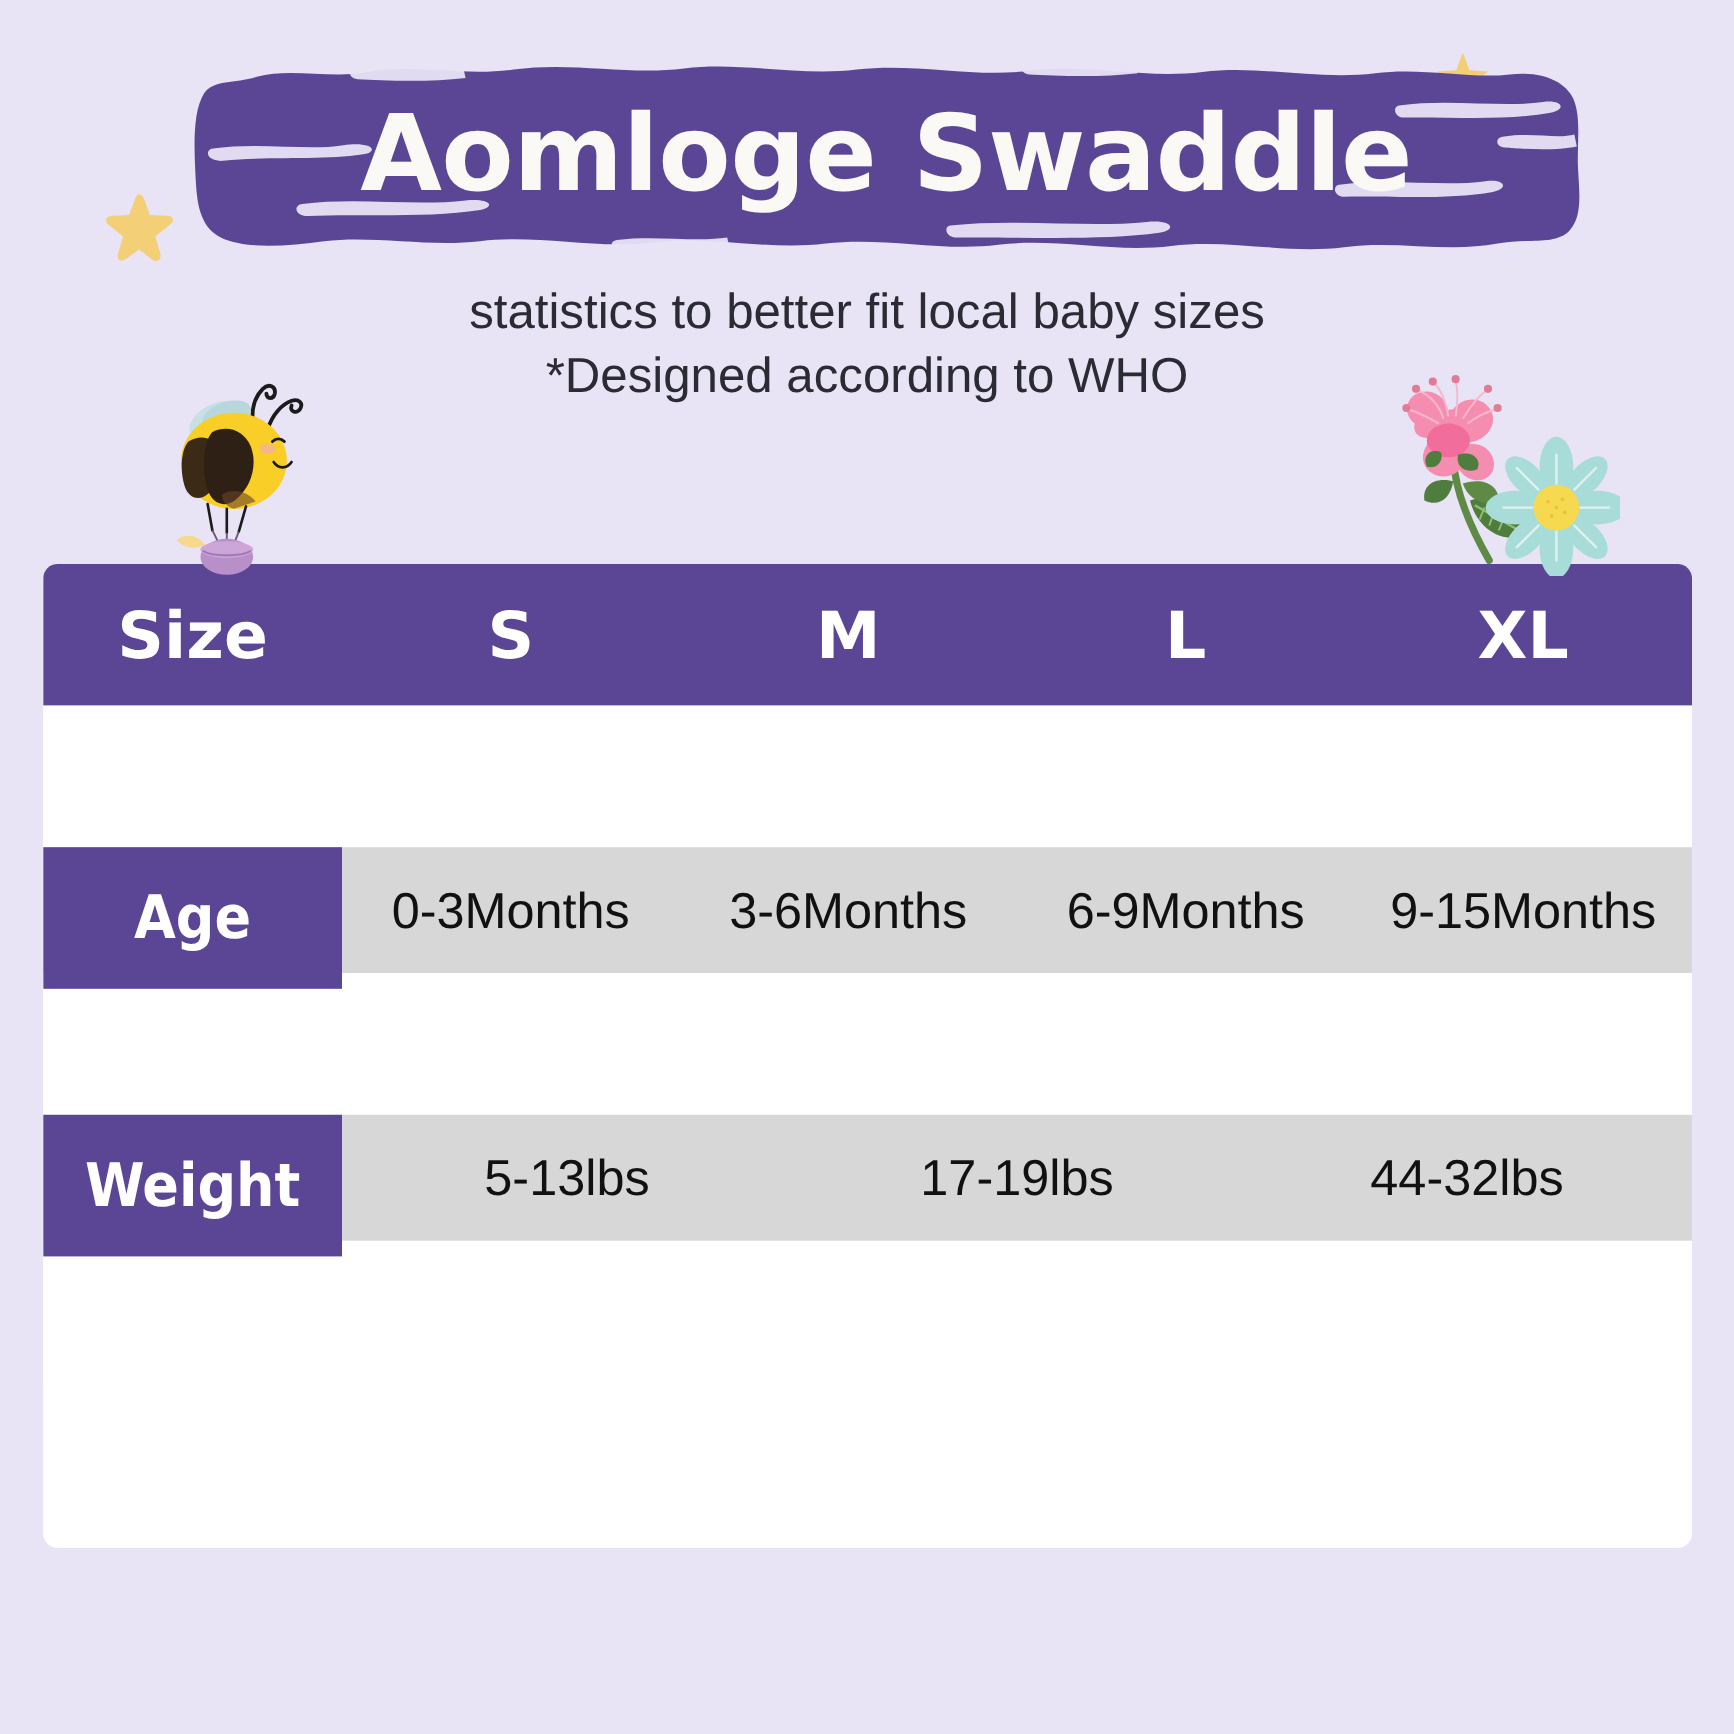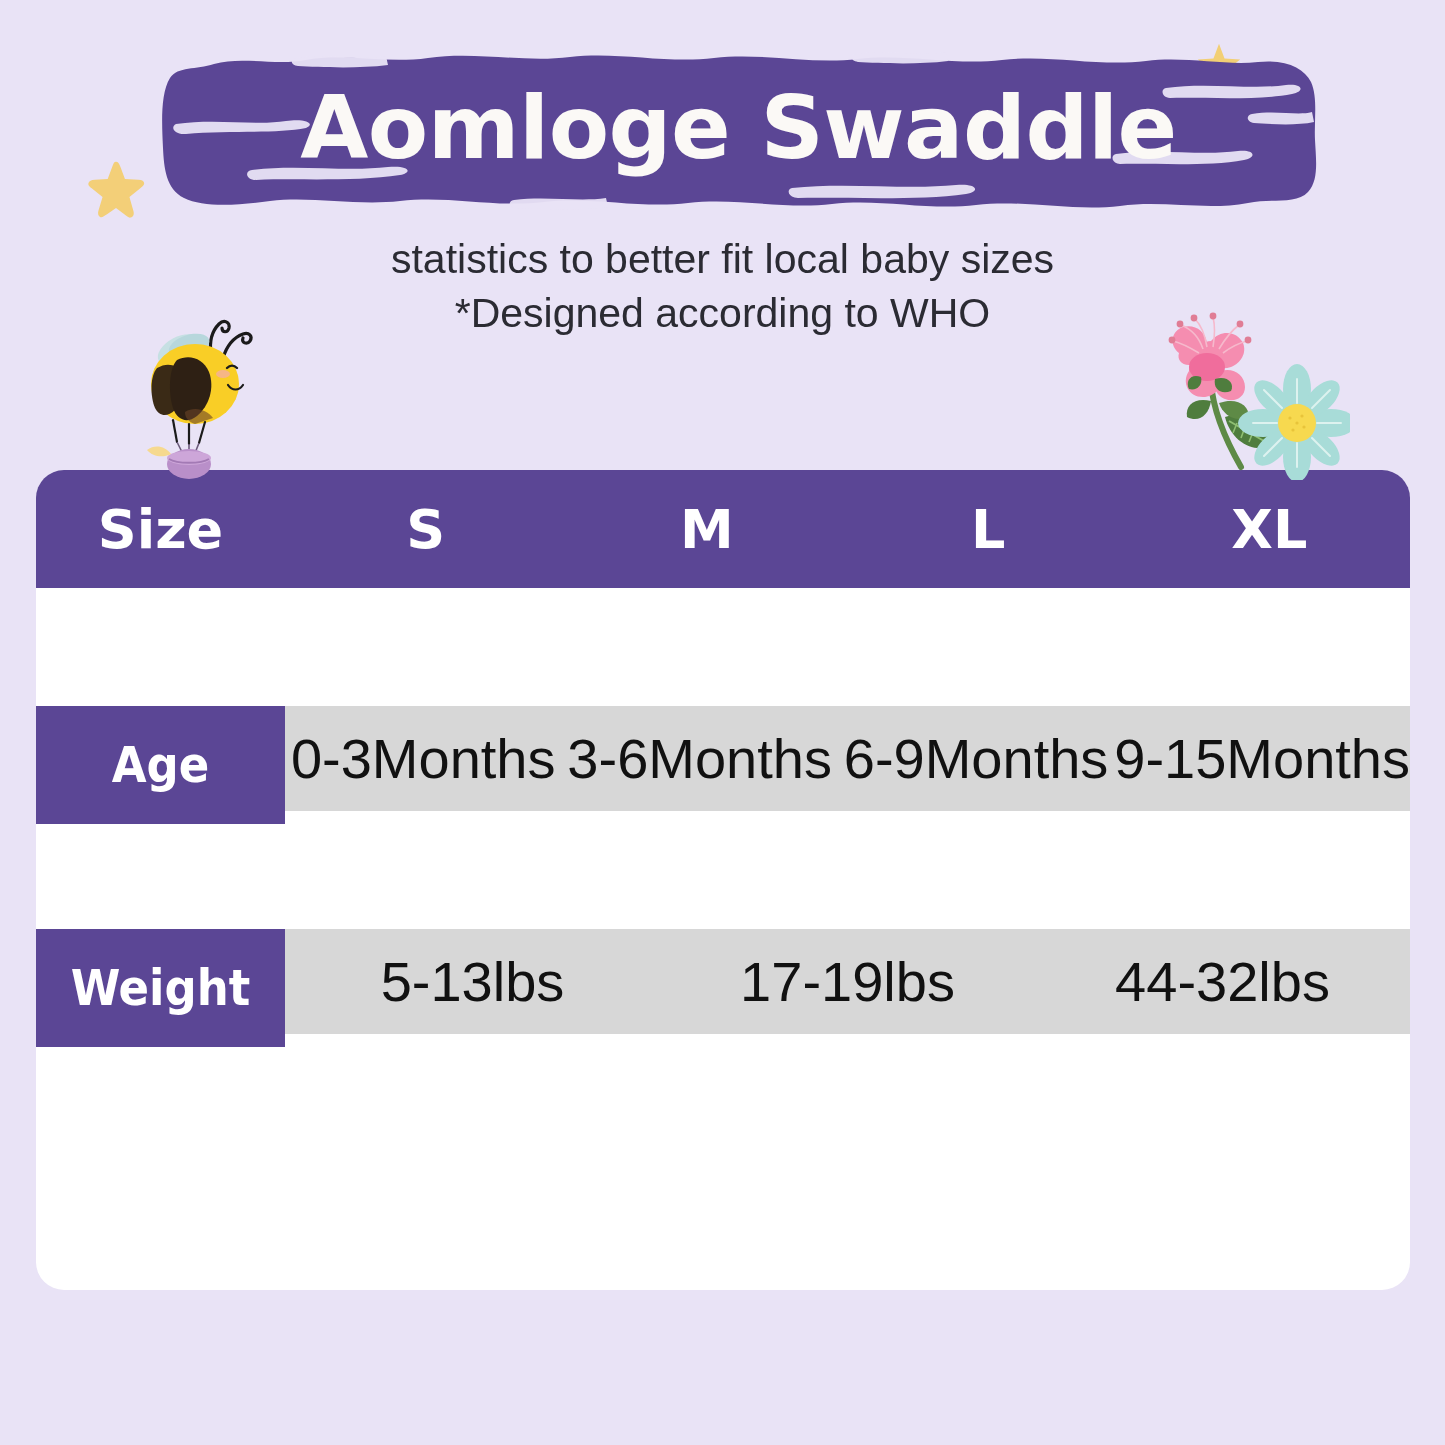"Size" .table { border-radius: 28px -> 12px }
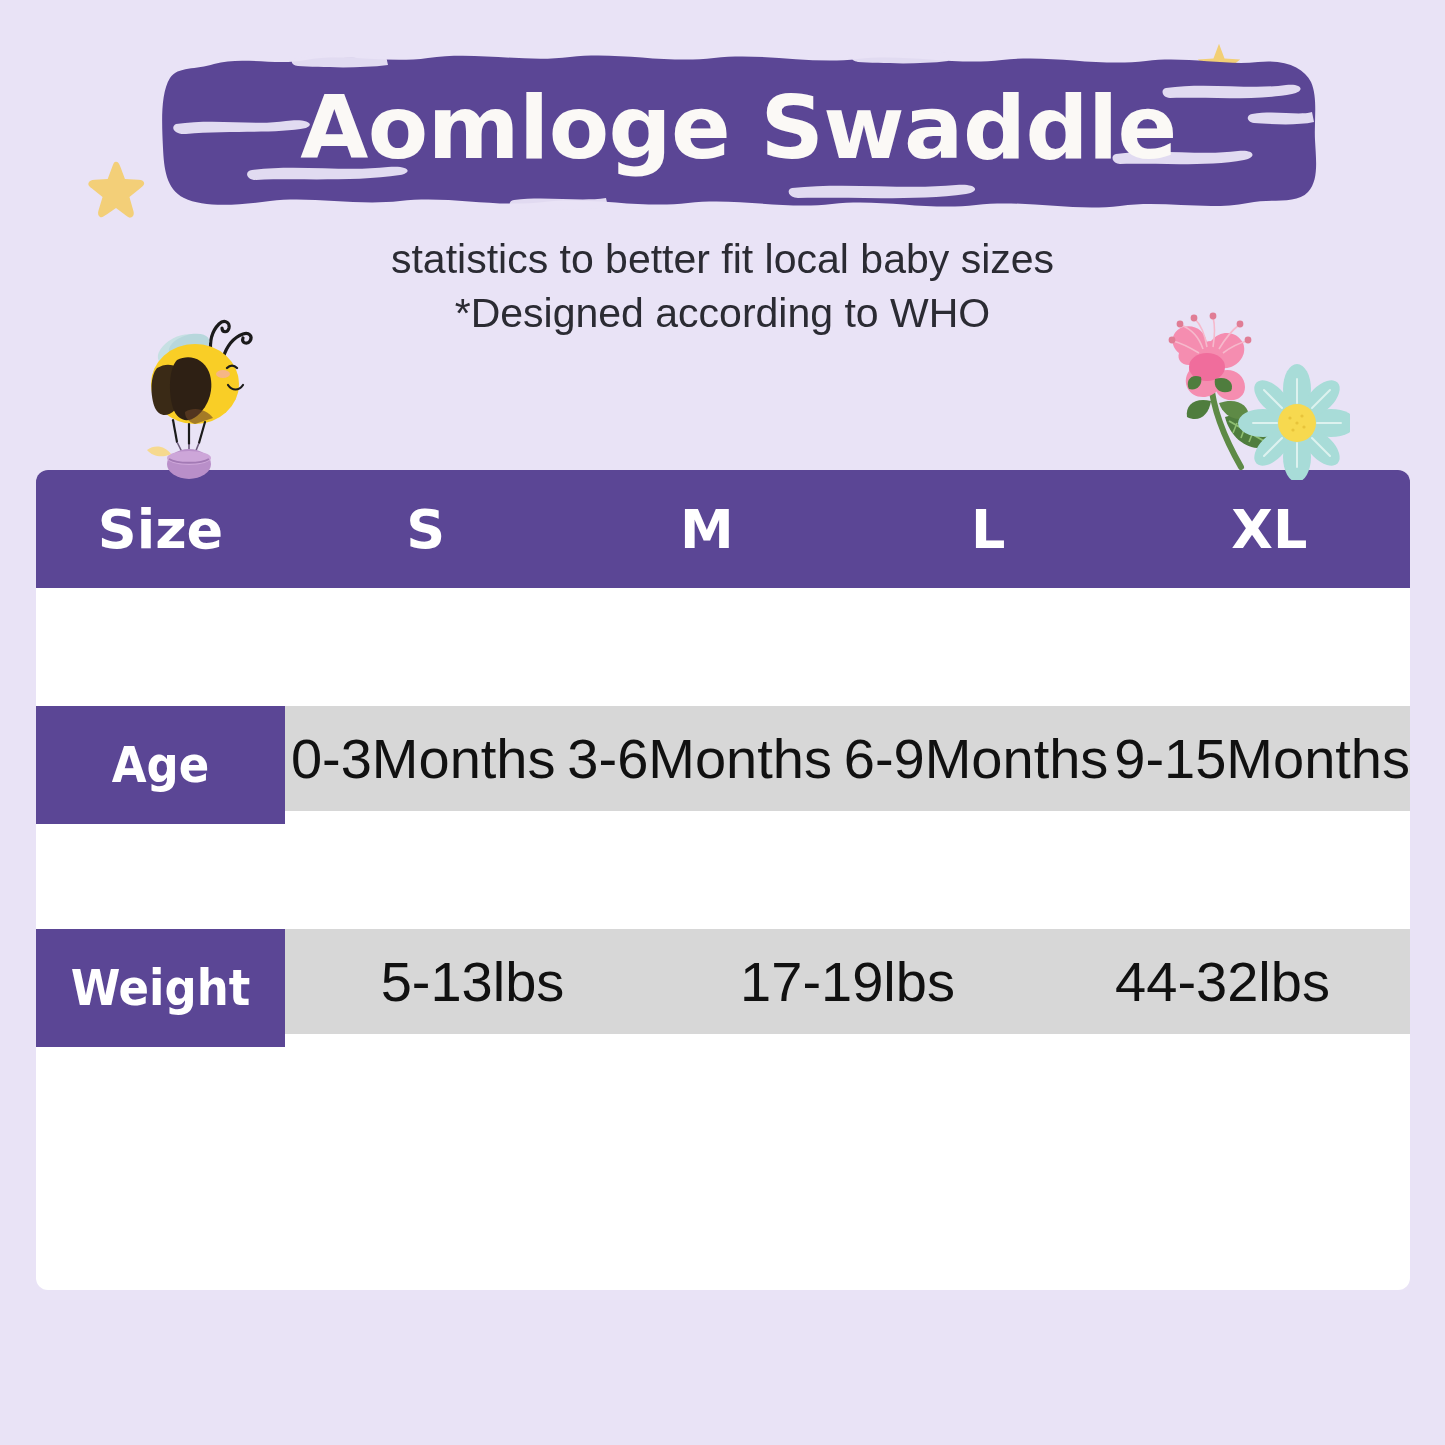"0-3Months" .cell-data { font-size: 56px -> 42px }
